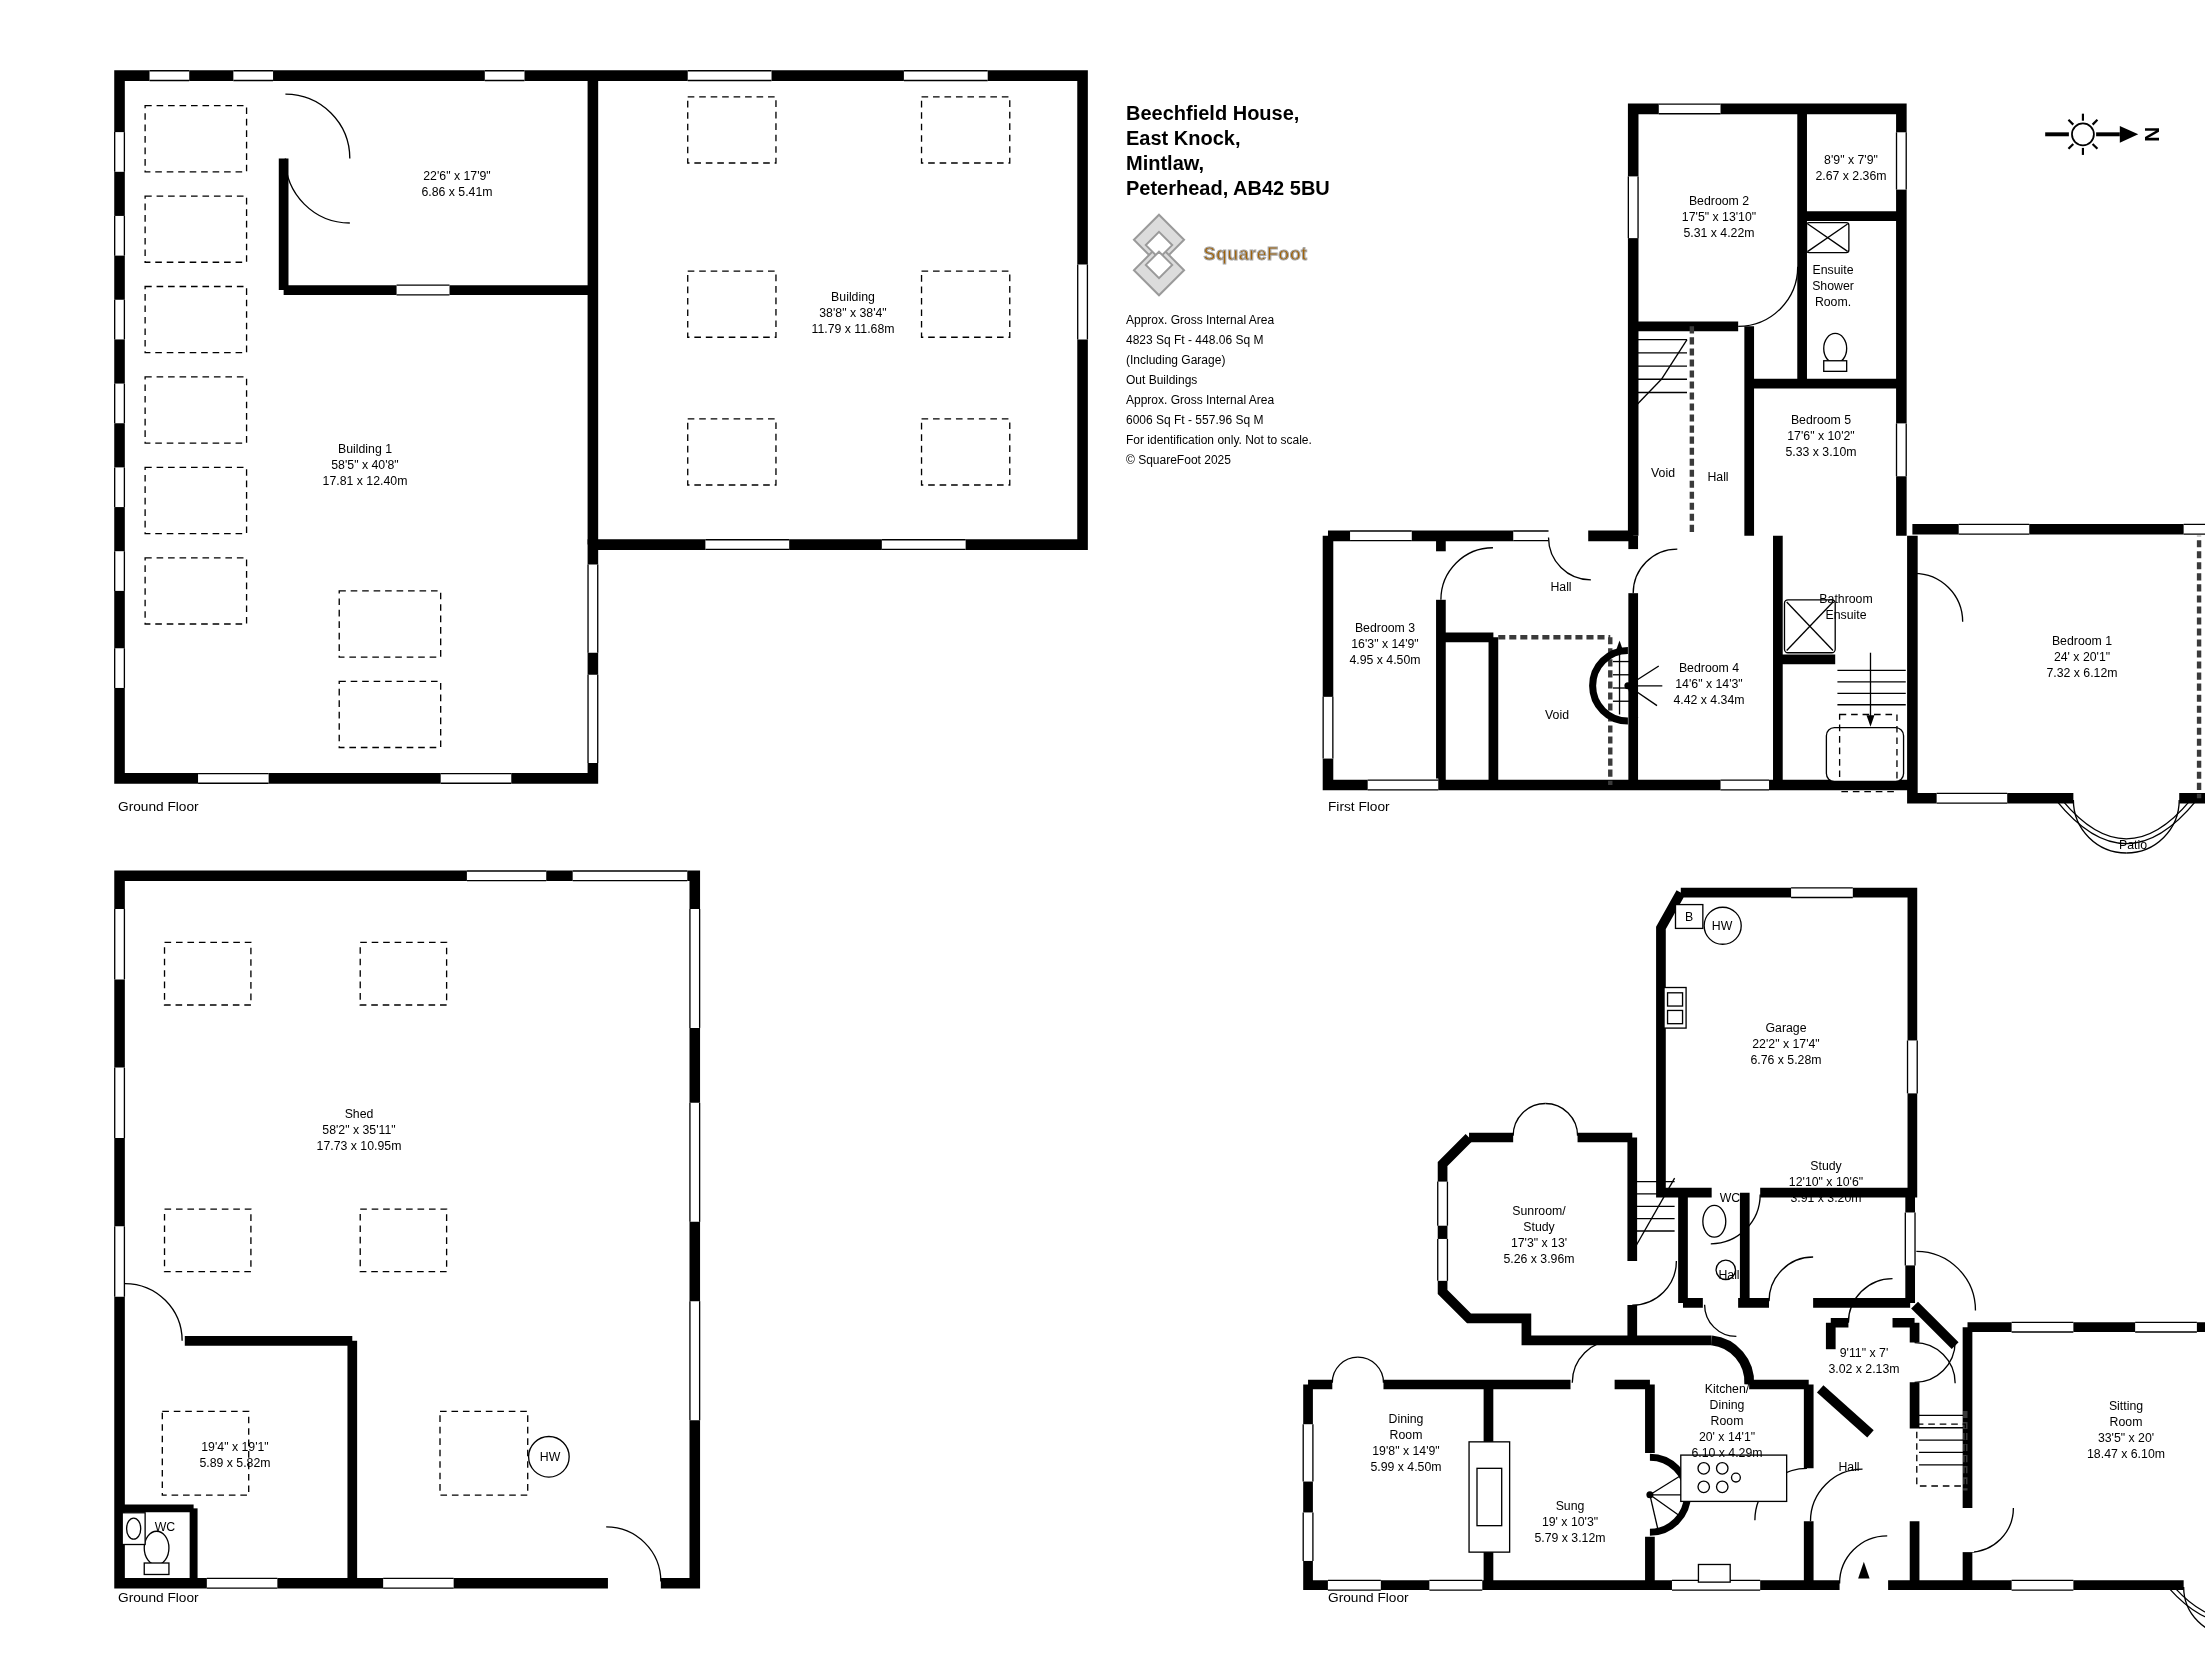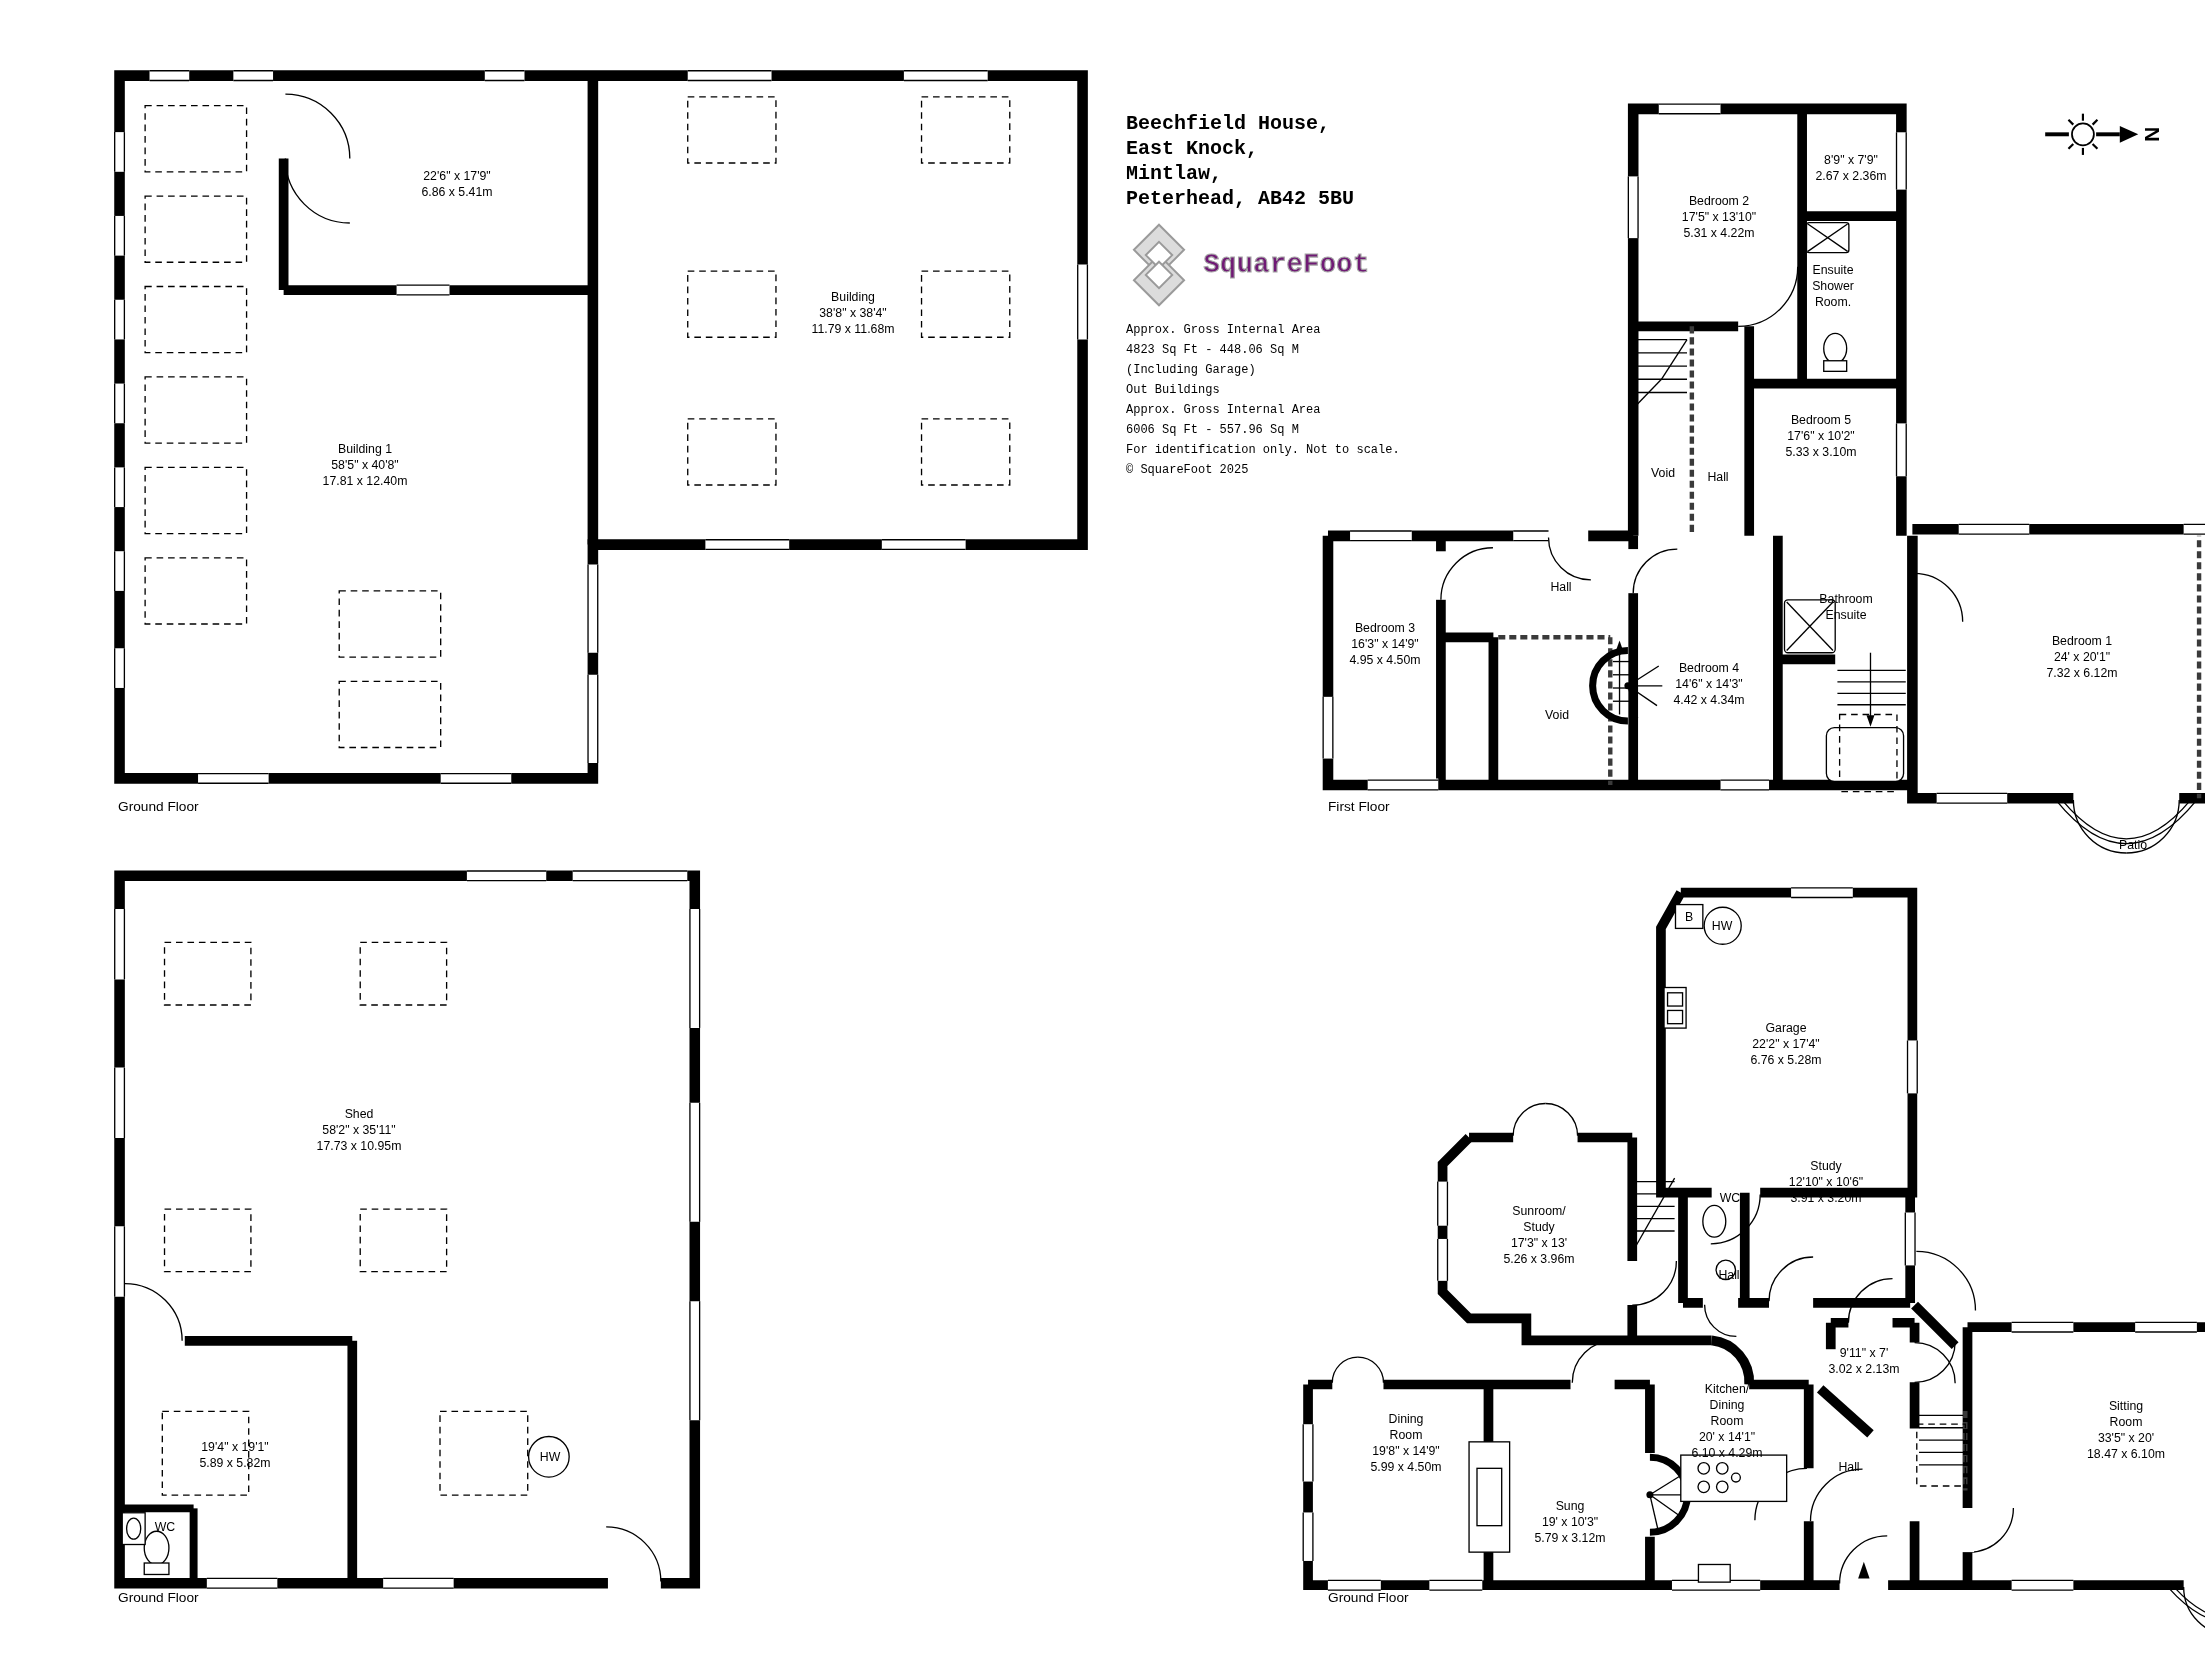"Beechfield House," #title-block { font-family: Liberation Mono, monospace -> none; top: 111px -> 101px }
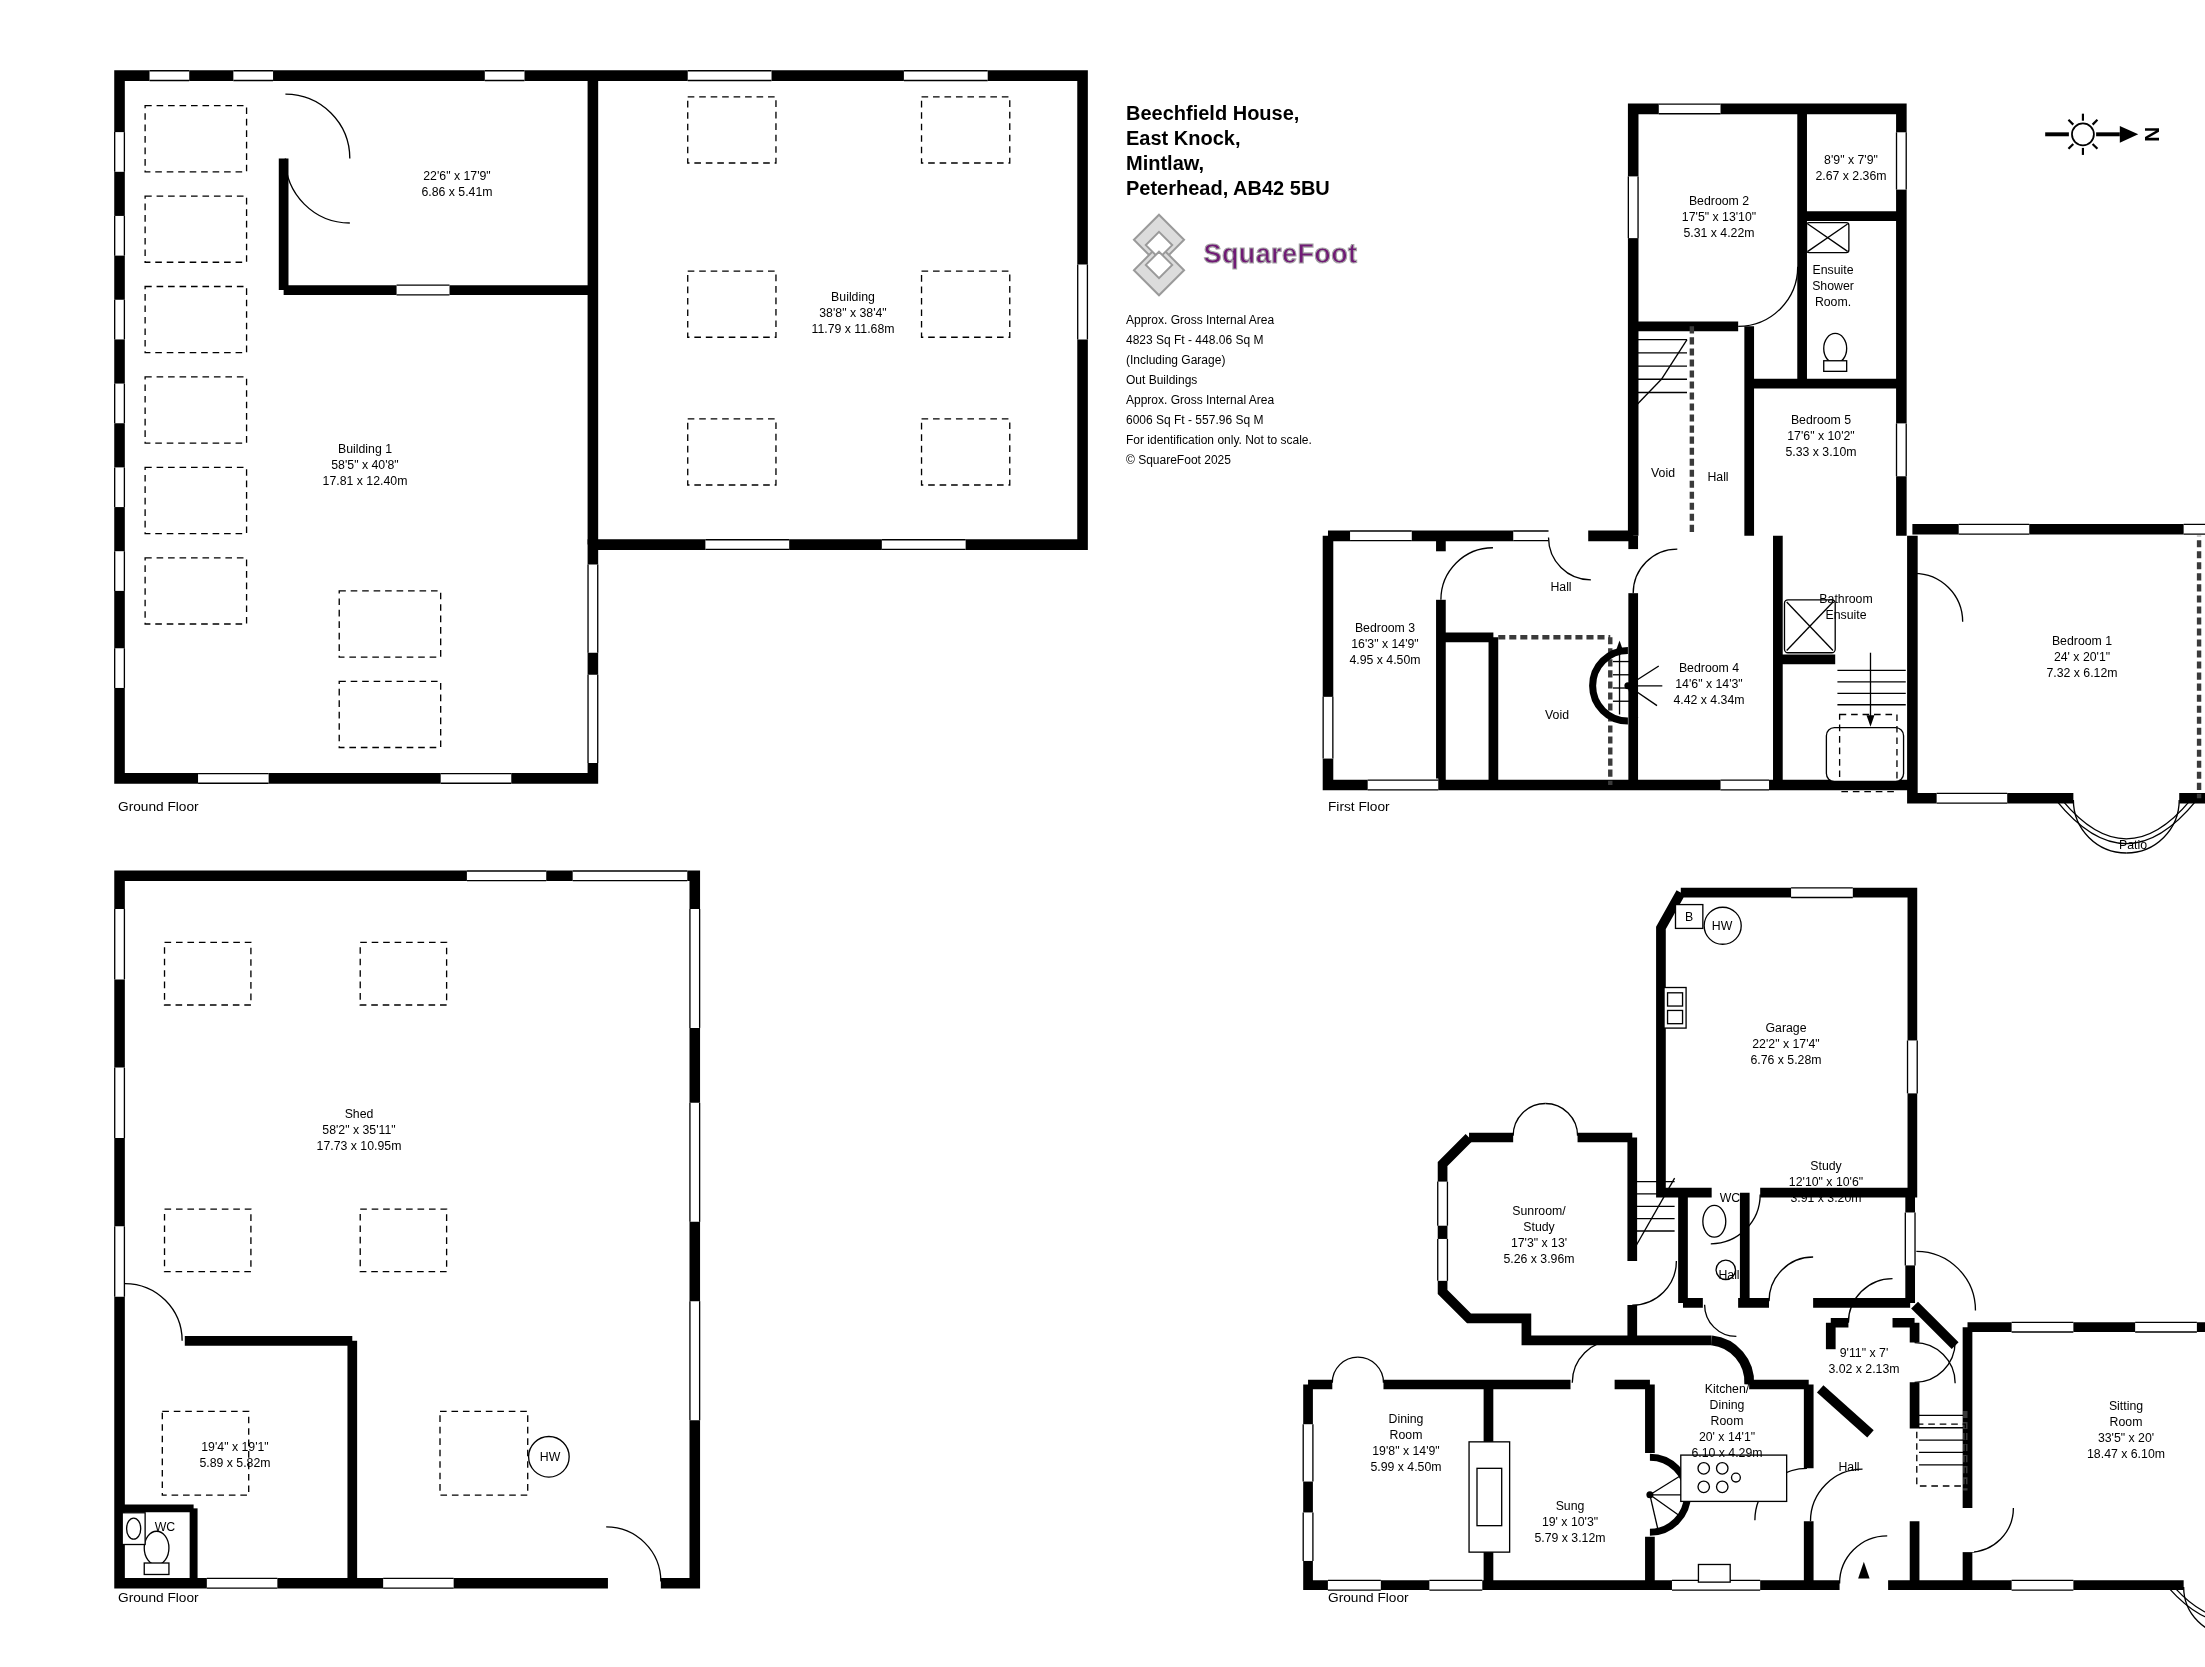"SquareFoot" #logo-text { color: #701a75 -> #a16207; font-size: 27px -> 18px }
